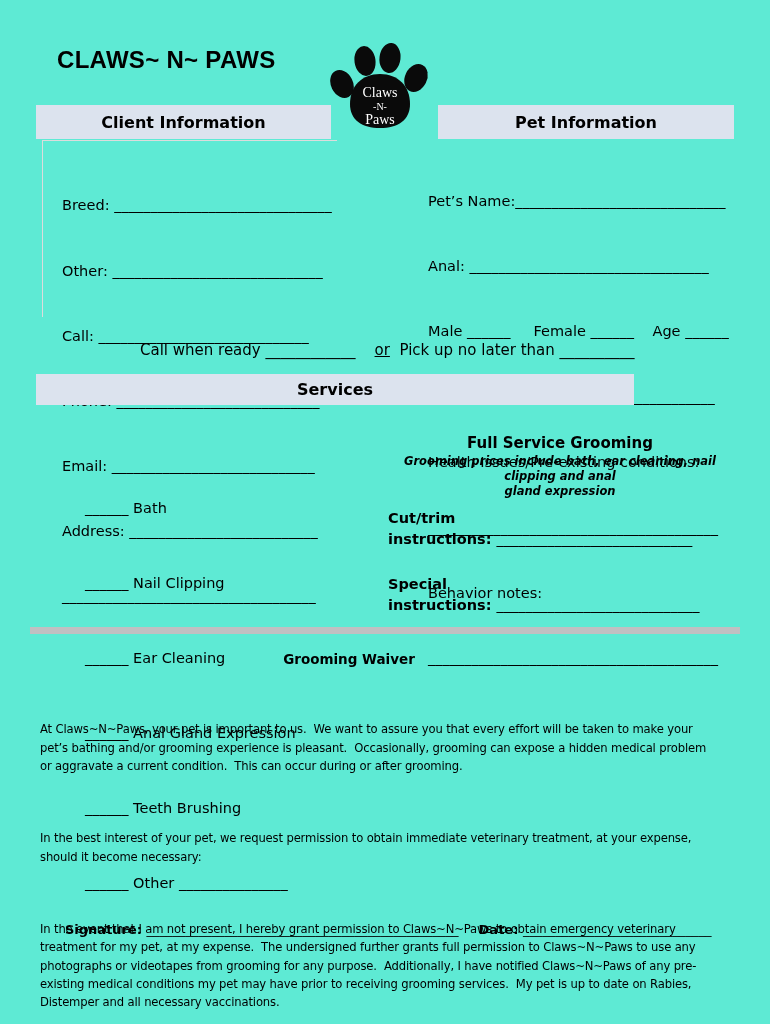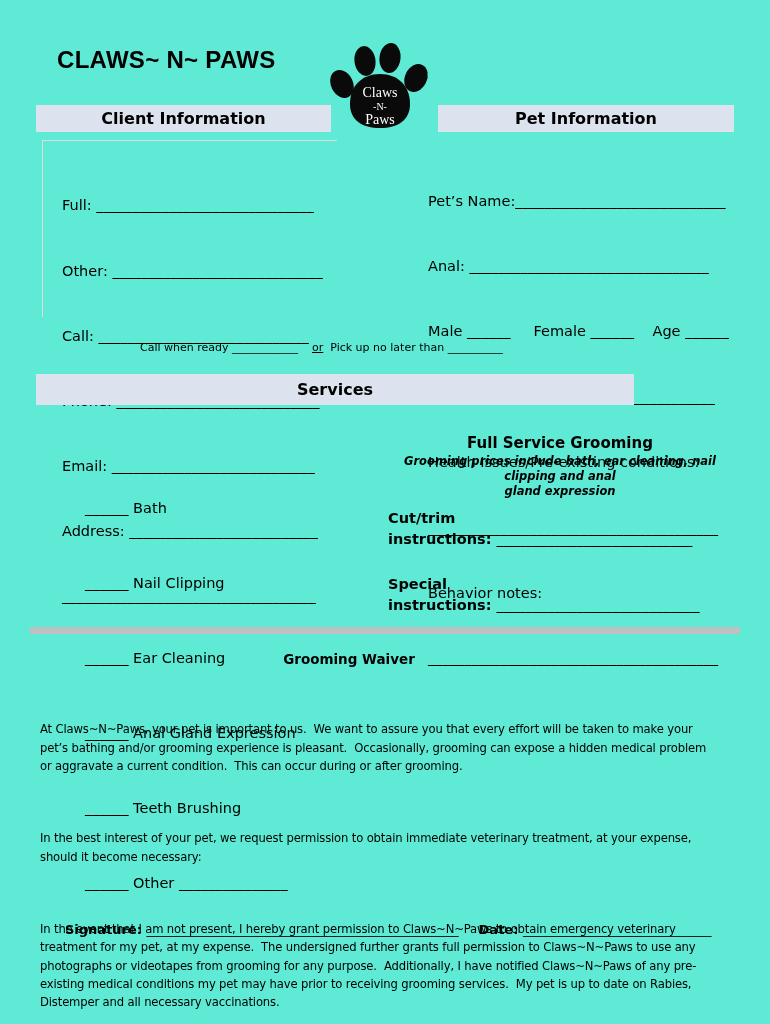"Client Information" .section-bar { height: 27px -> 34px }
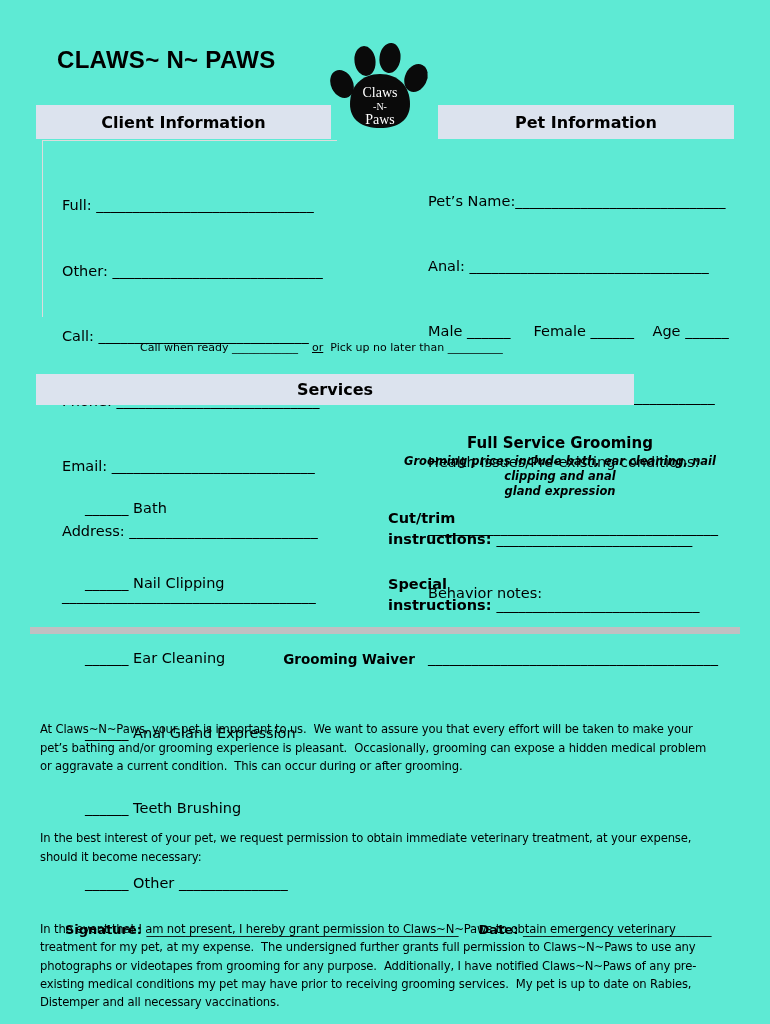"Full: ______________________________" div { text: Full -> Breed }
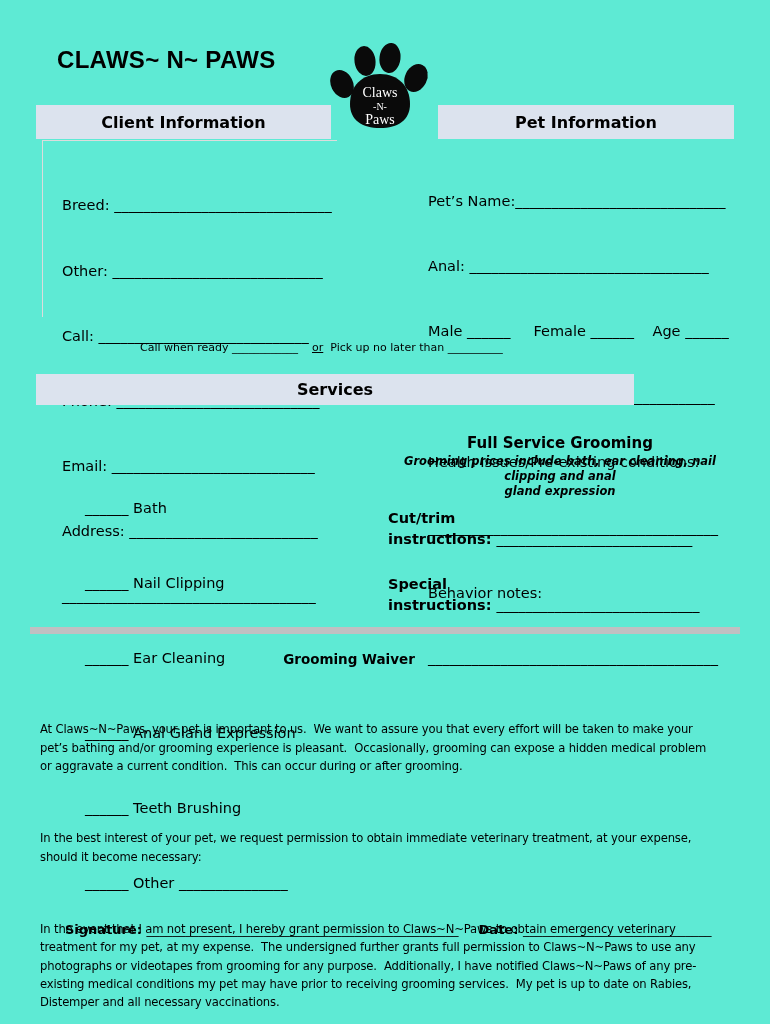"Call when ready ____________ or" .pickup-line { font-size: 11px -> 15px }
